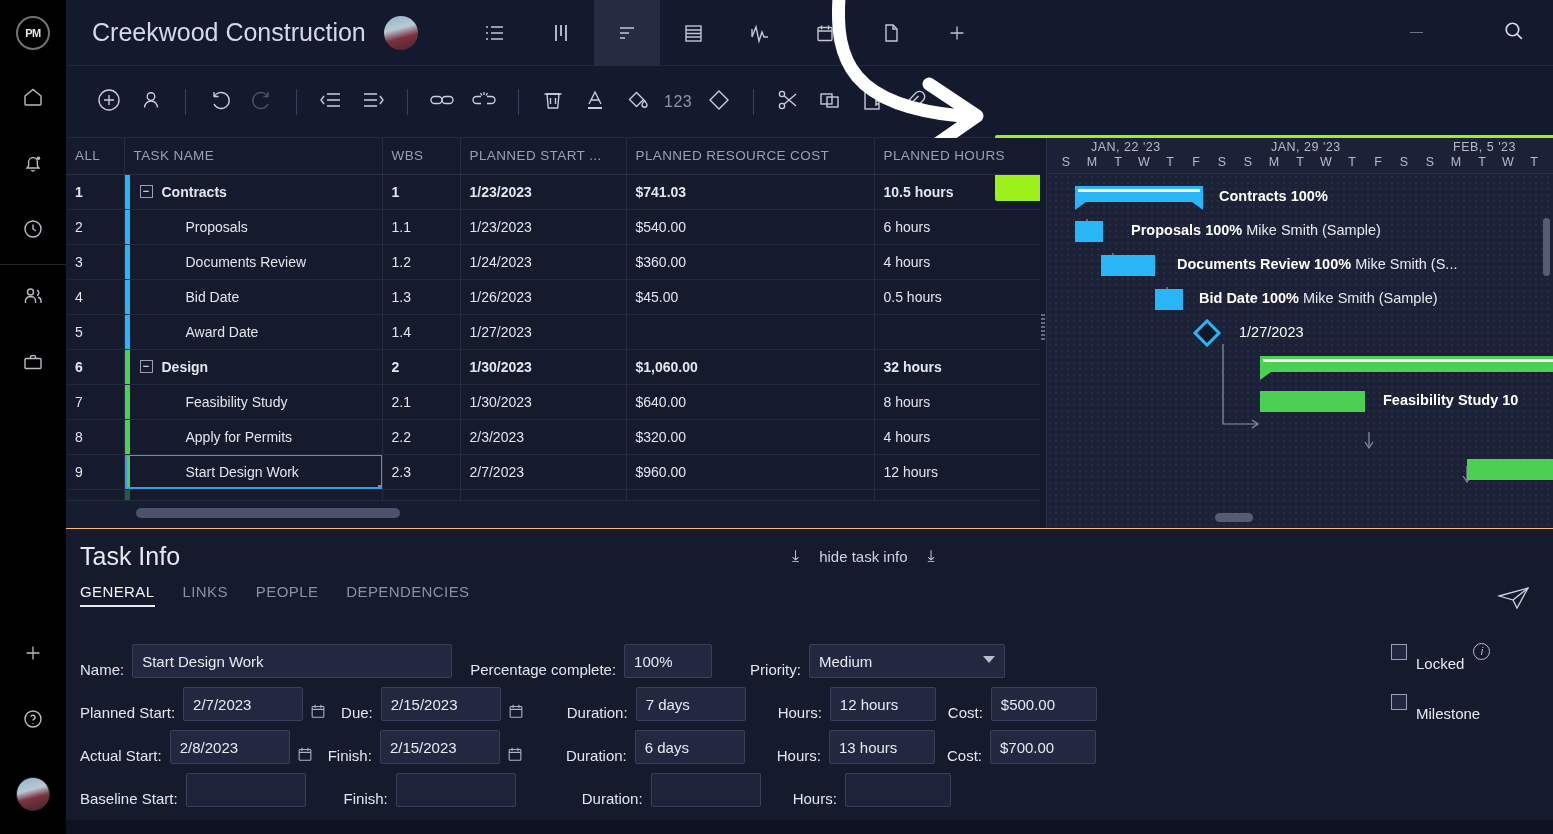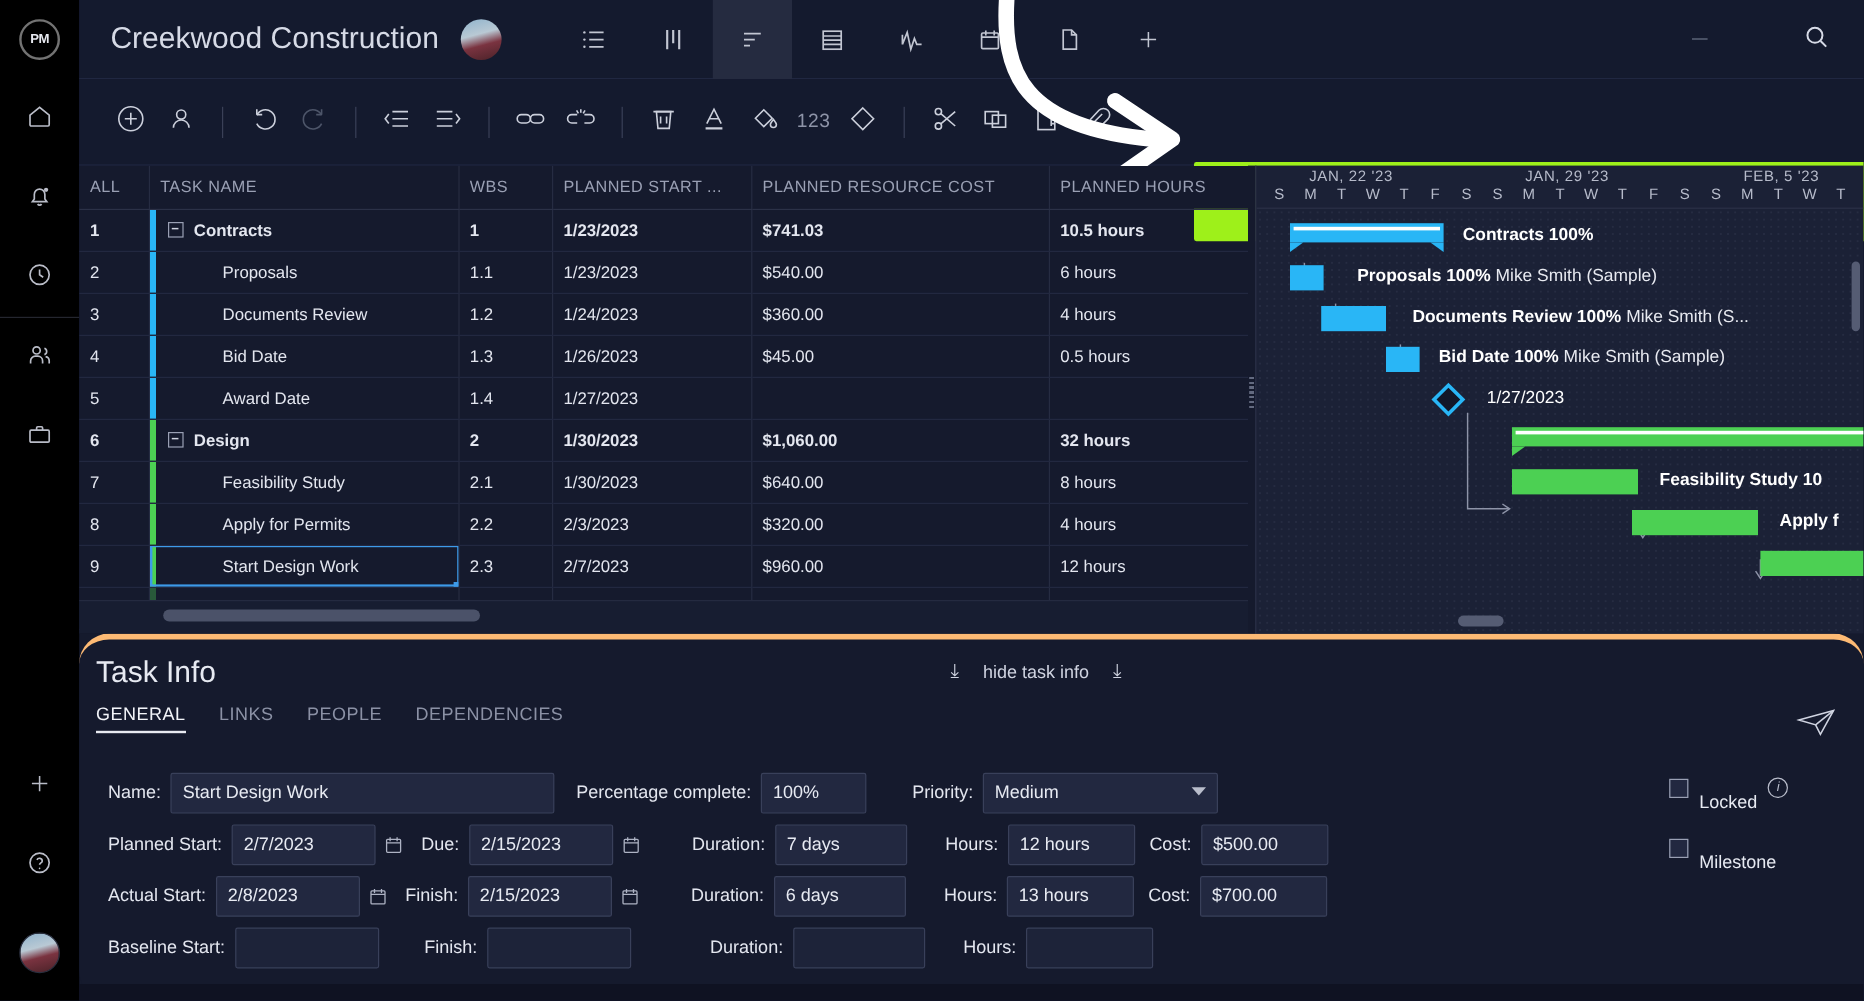"Apply f" div.grow { html: <div> <div></div> <div> <b>Apply f</b> </div> </div> -> none }
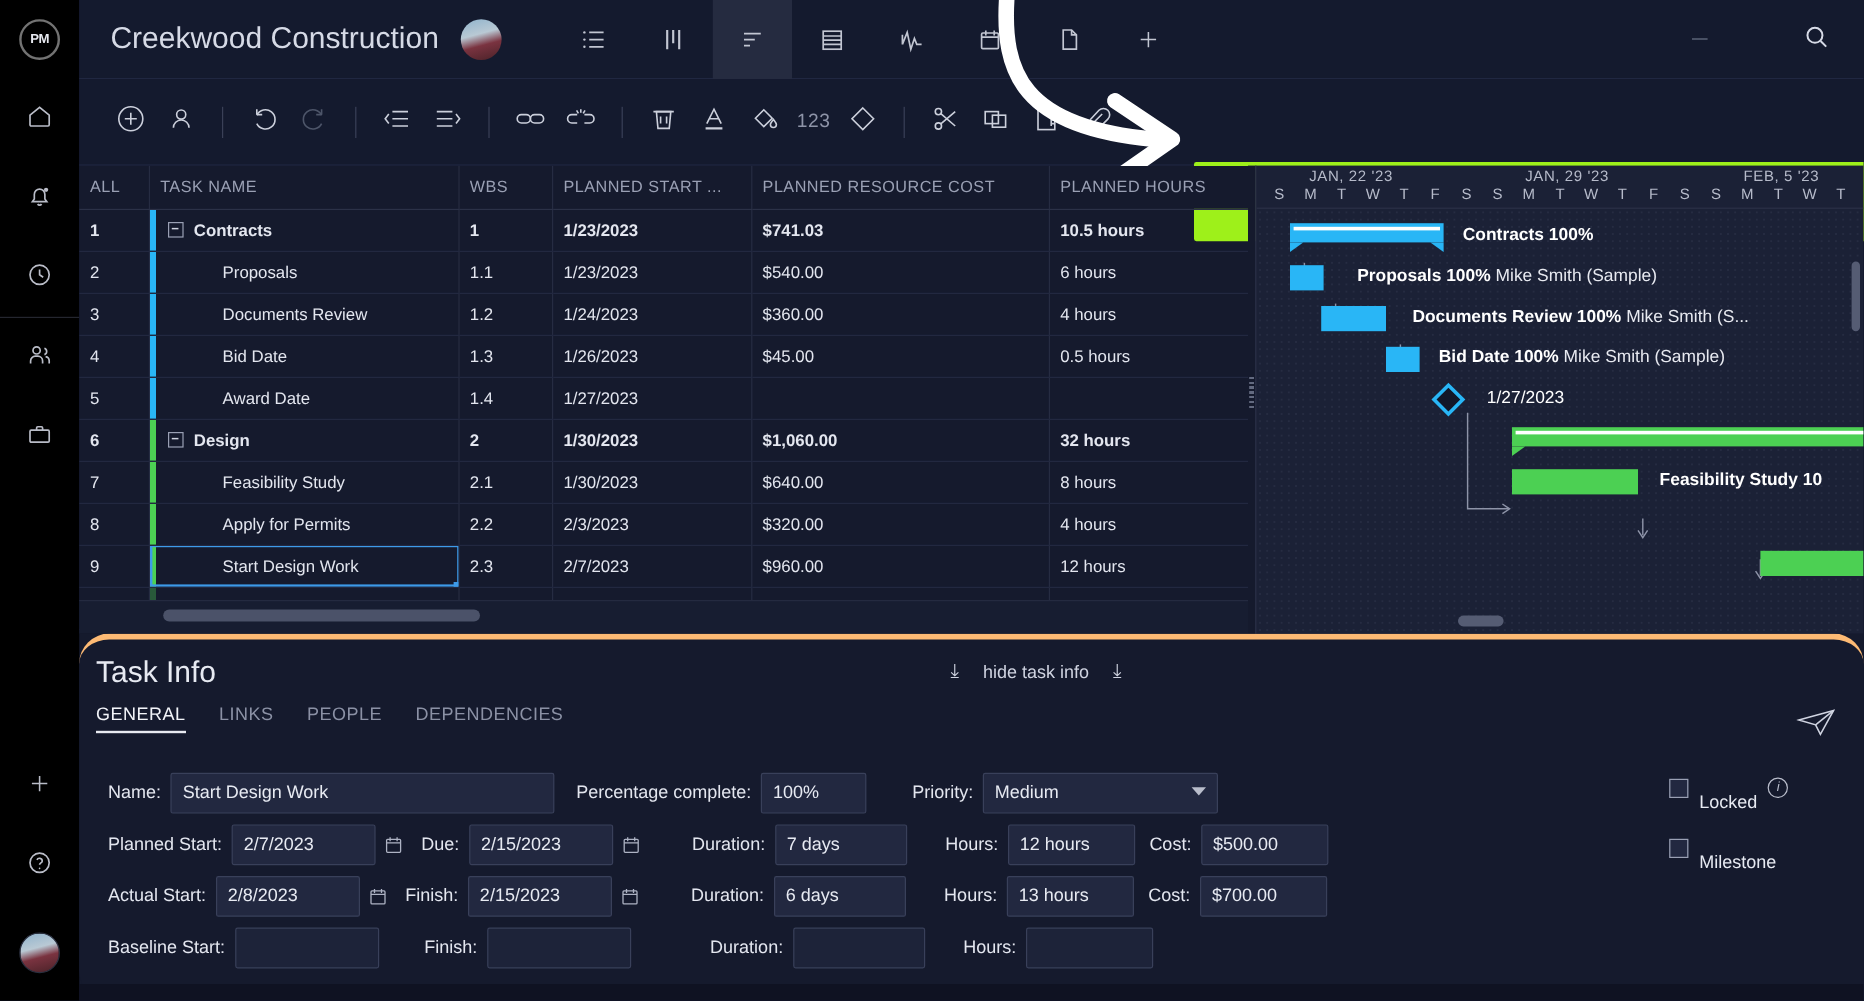"Task Info" .taskinfo { border-radius: 25px -> none; border-top: 5px solid #fdba74 -> 1px solid #fdba74 }
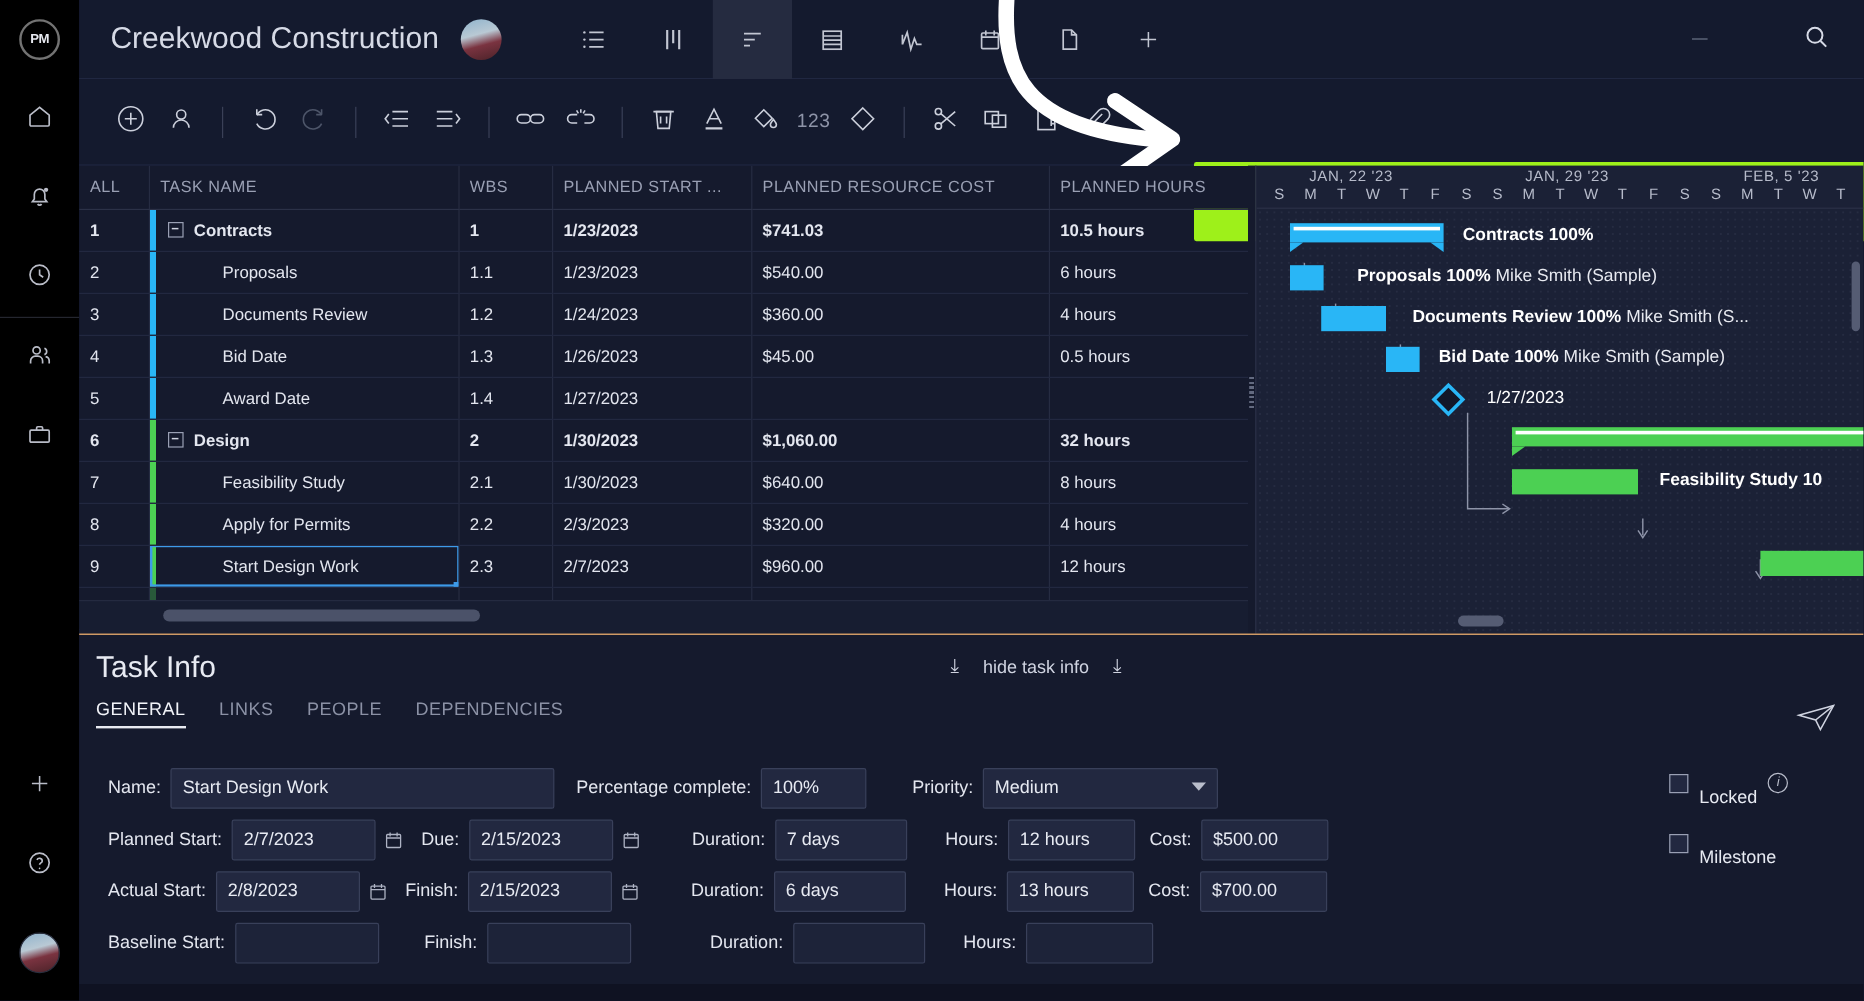"Name:" .frow { align-items: center -> flex-end; margin-left: 10px -> none }
